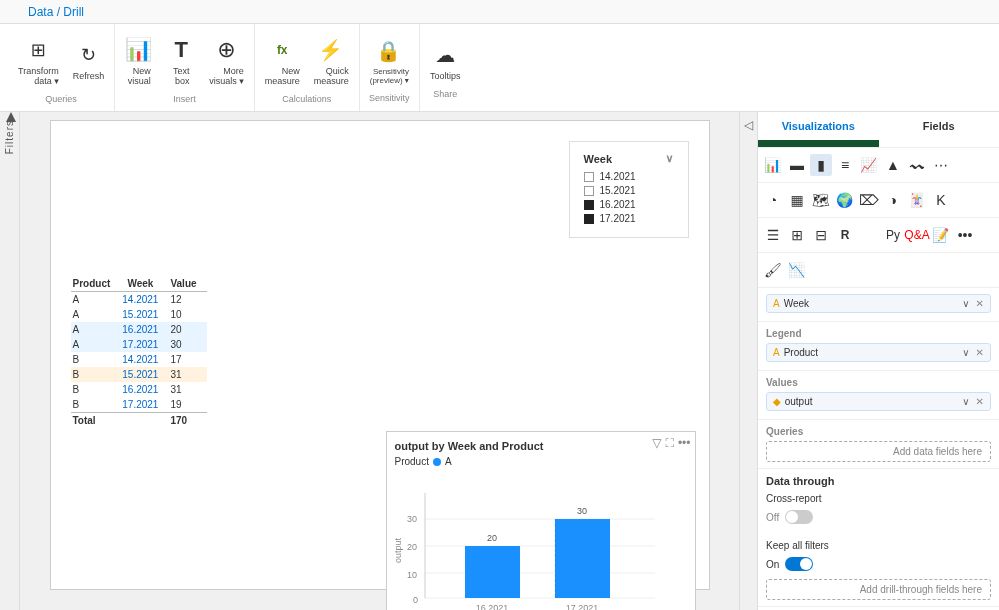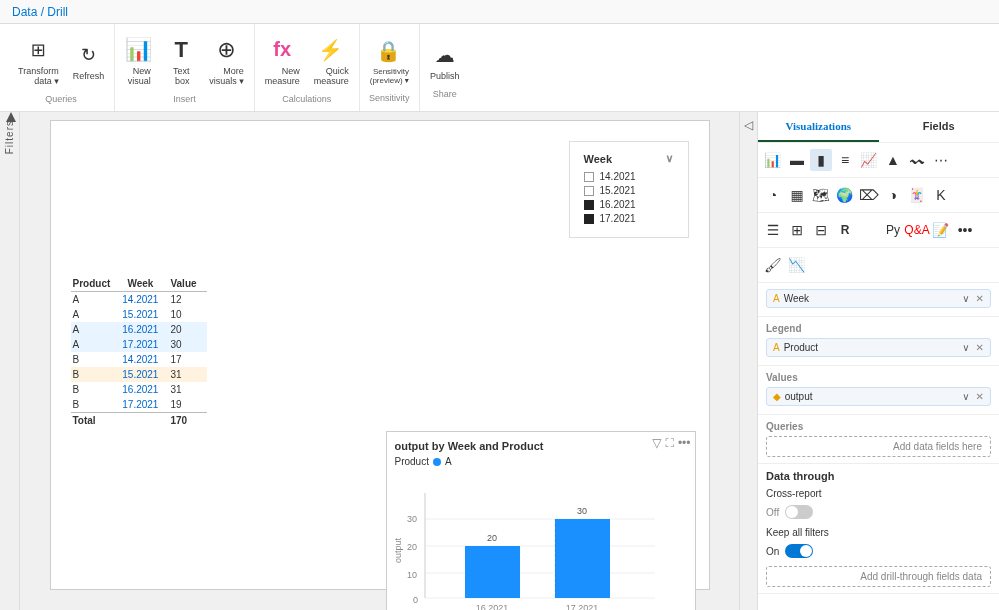"Data / Drill" .breadcrumb { padding: 4px 12px -> 4px 28px }
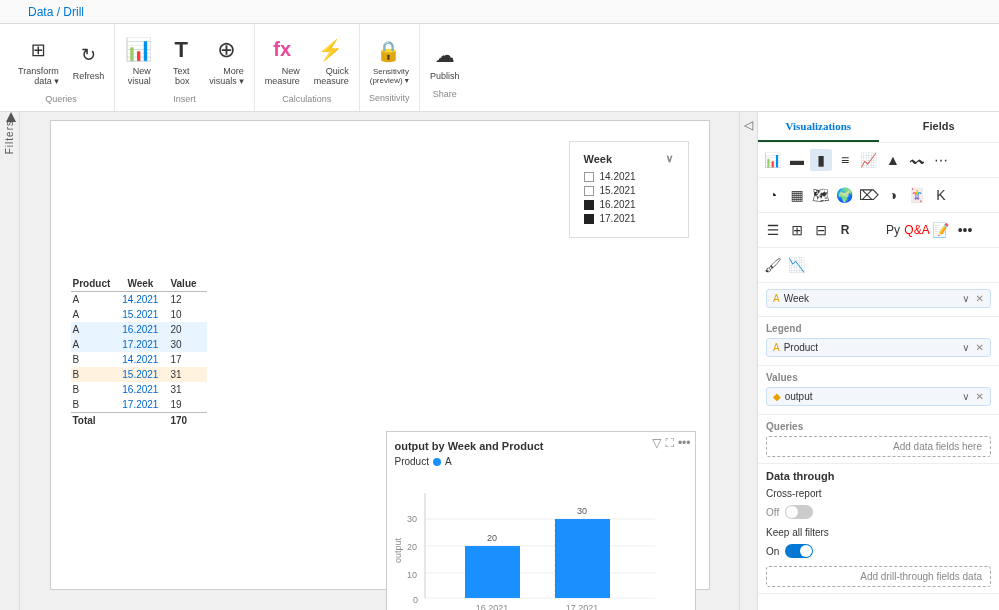"fx" div.icon { color: #ec4899 -> #4d7c0f; font-size: 20px -> 12px }
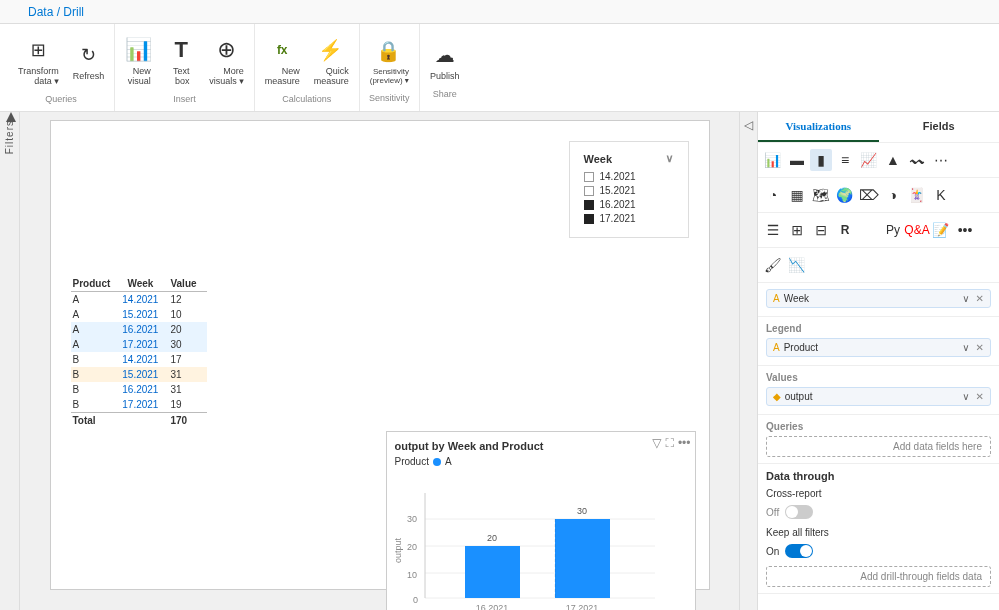"Publish" div.label { text: Publish -> Tooltips }
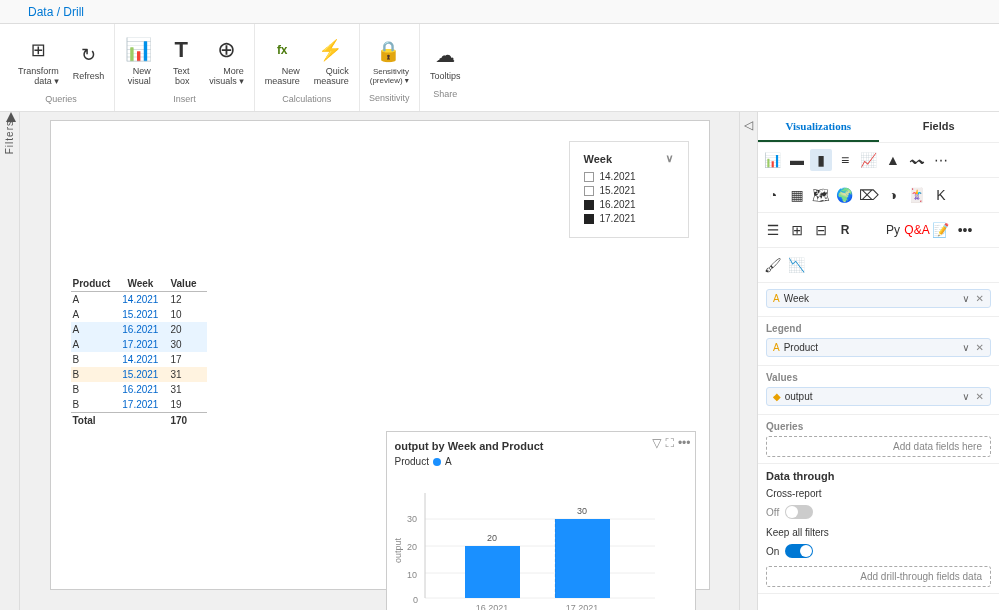"Visualizations" .right-panel-tab.active { border-bottom: 2px solid #14532d -> 7px solid #14532d; font-family: Liberation Serif, serif -> none }
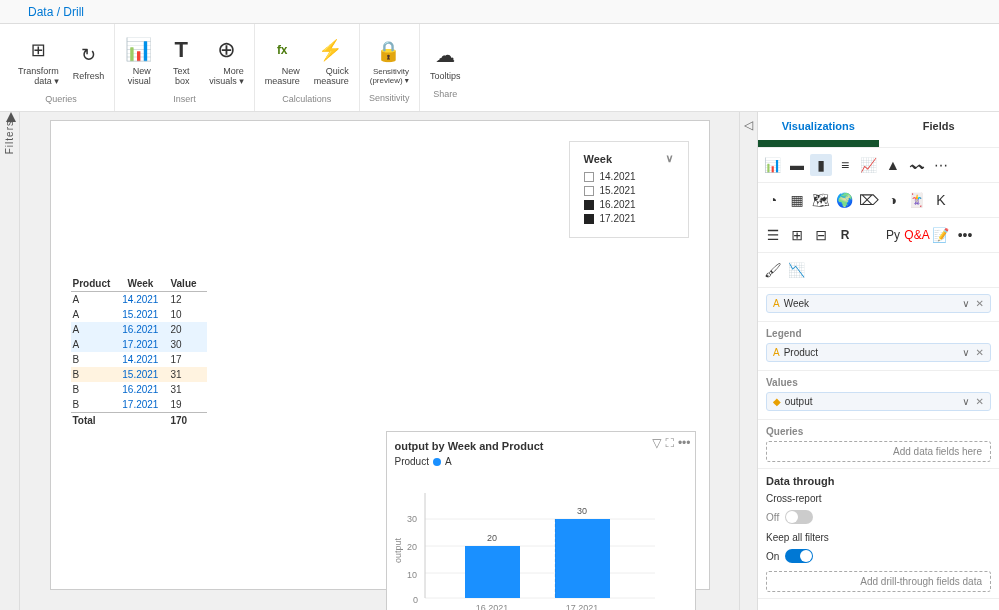"Off" div.toggle-wrap { margin-bottom: 8px -> 16px }
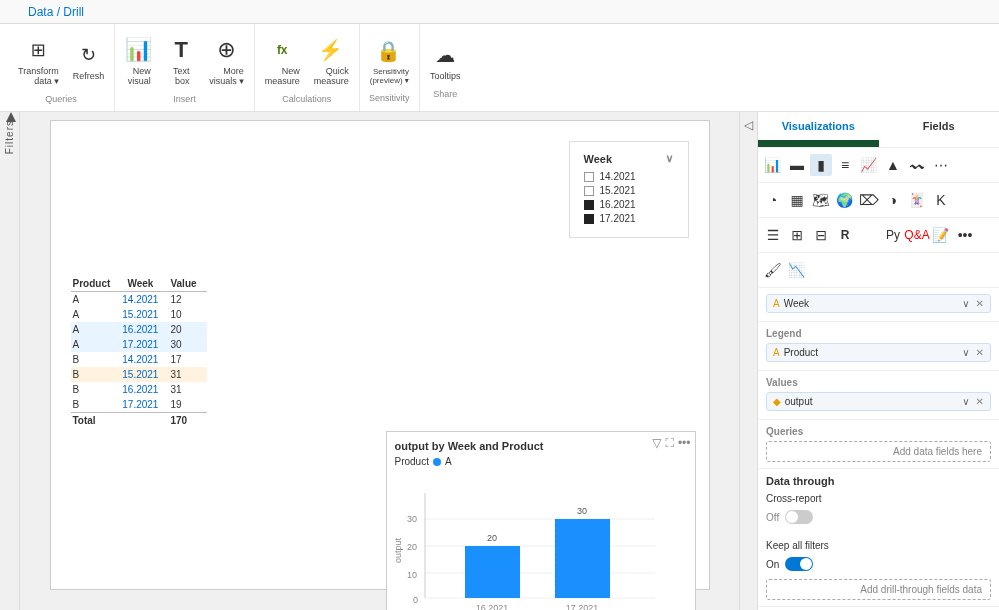"Add drill-through fields data" div.add-field-box { text: data -> here }
